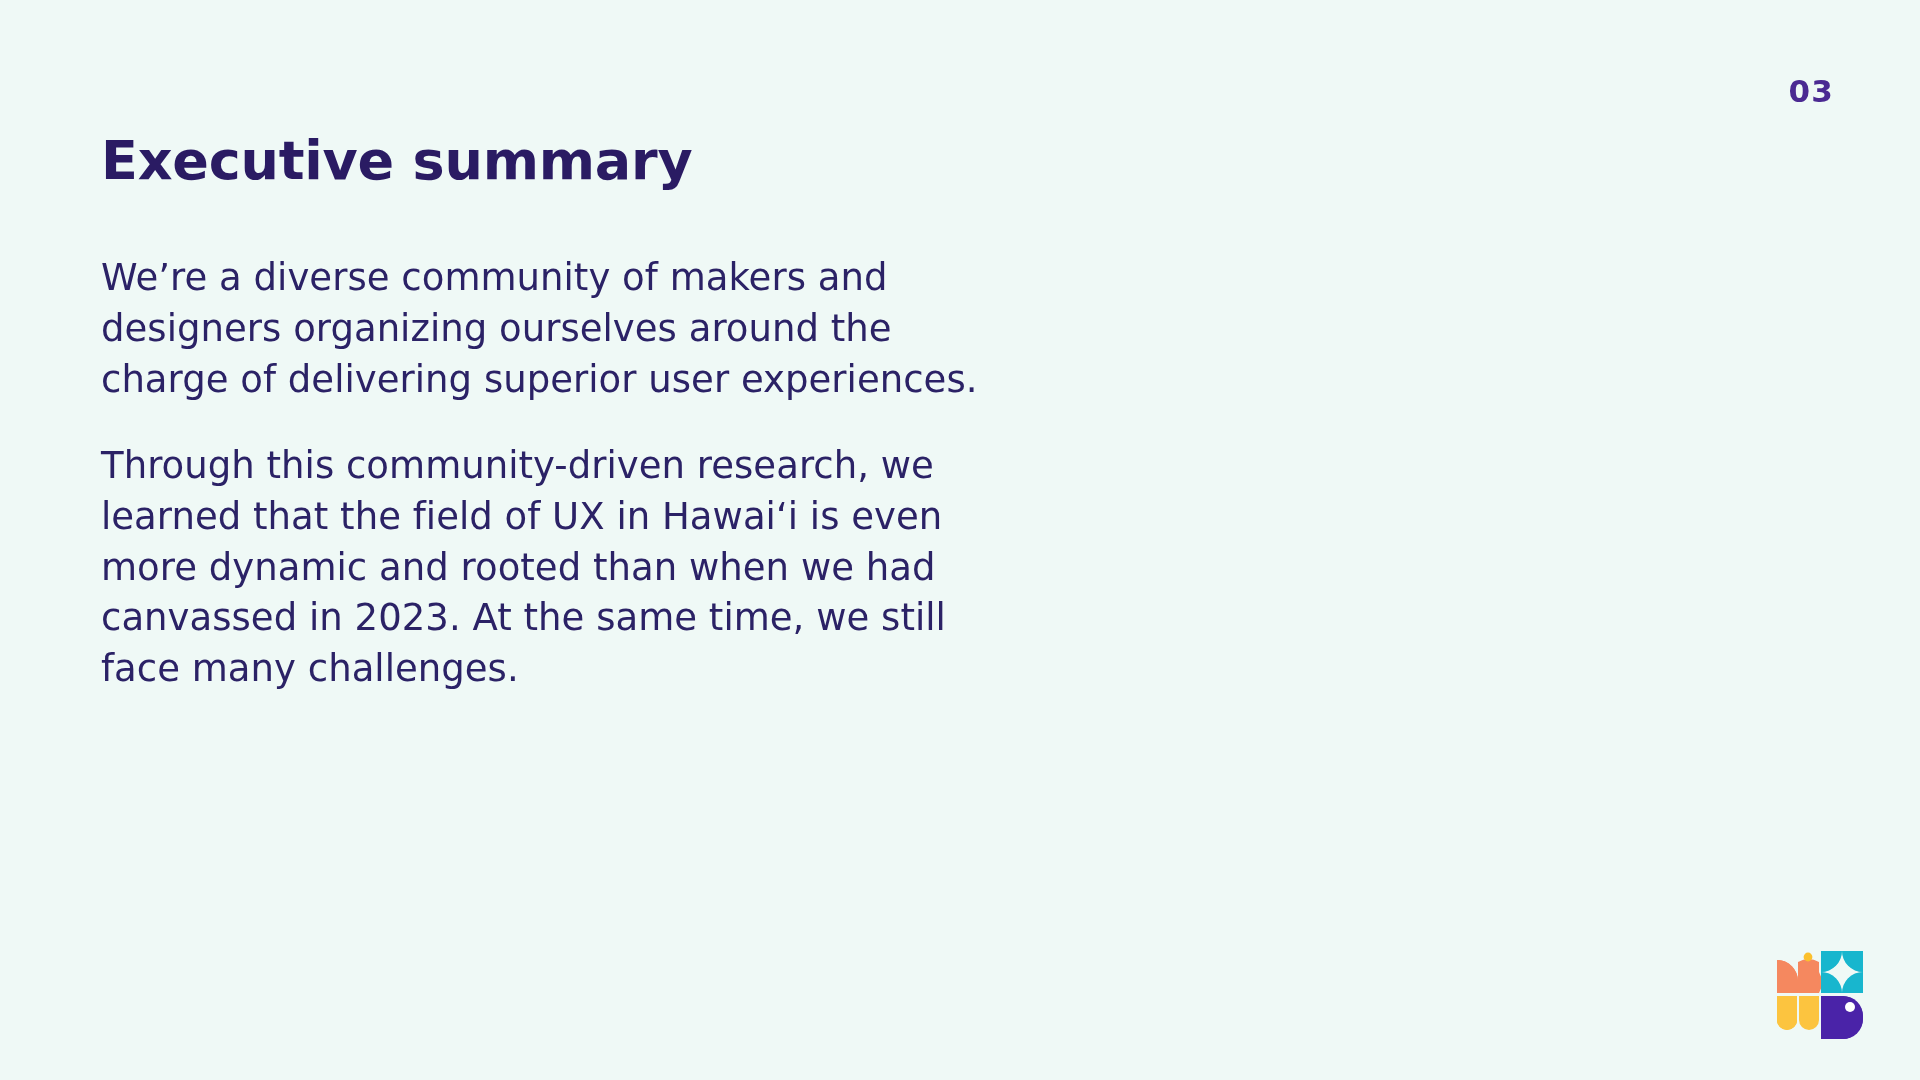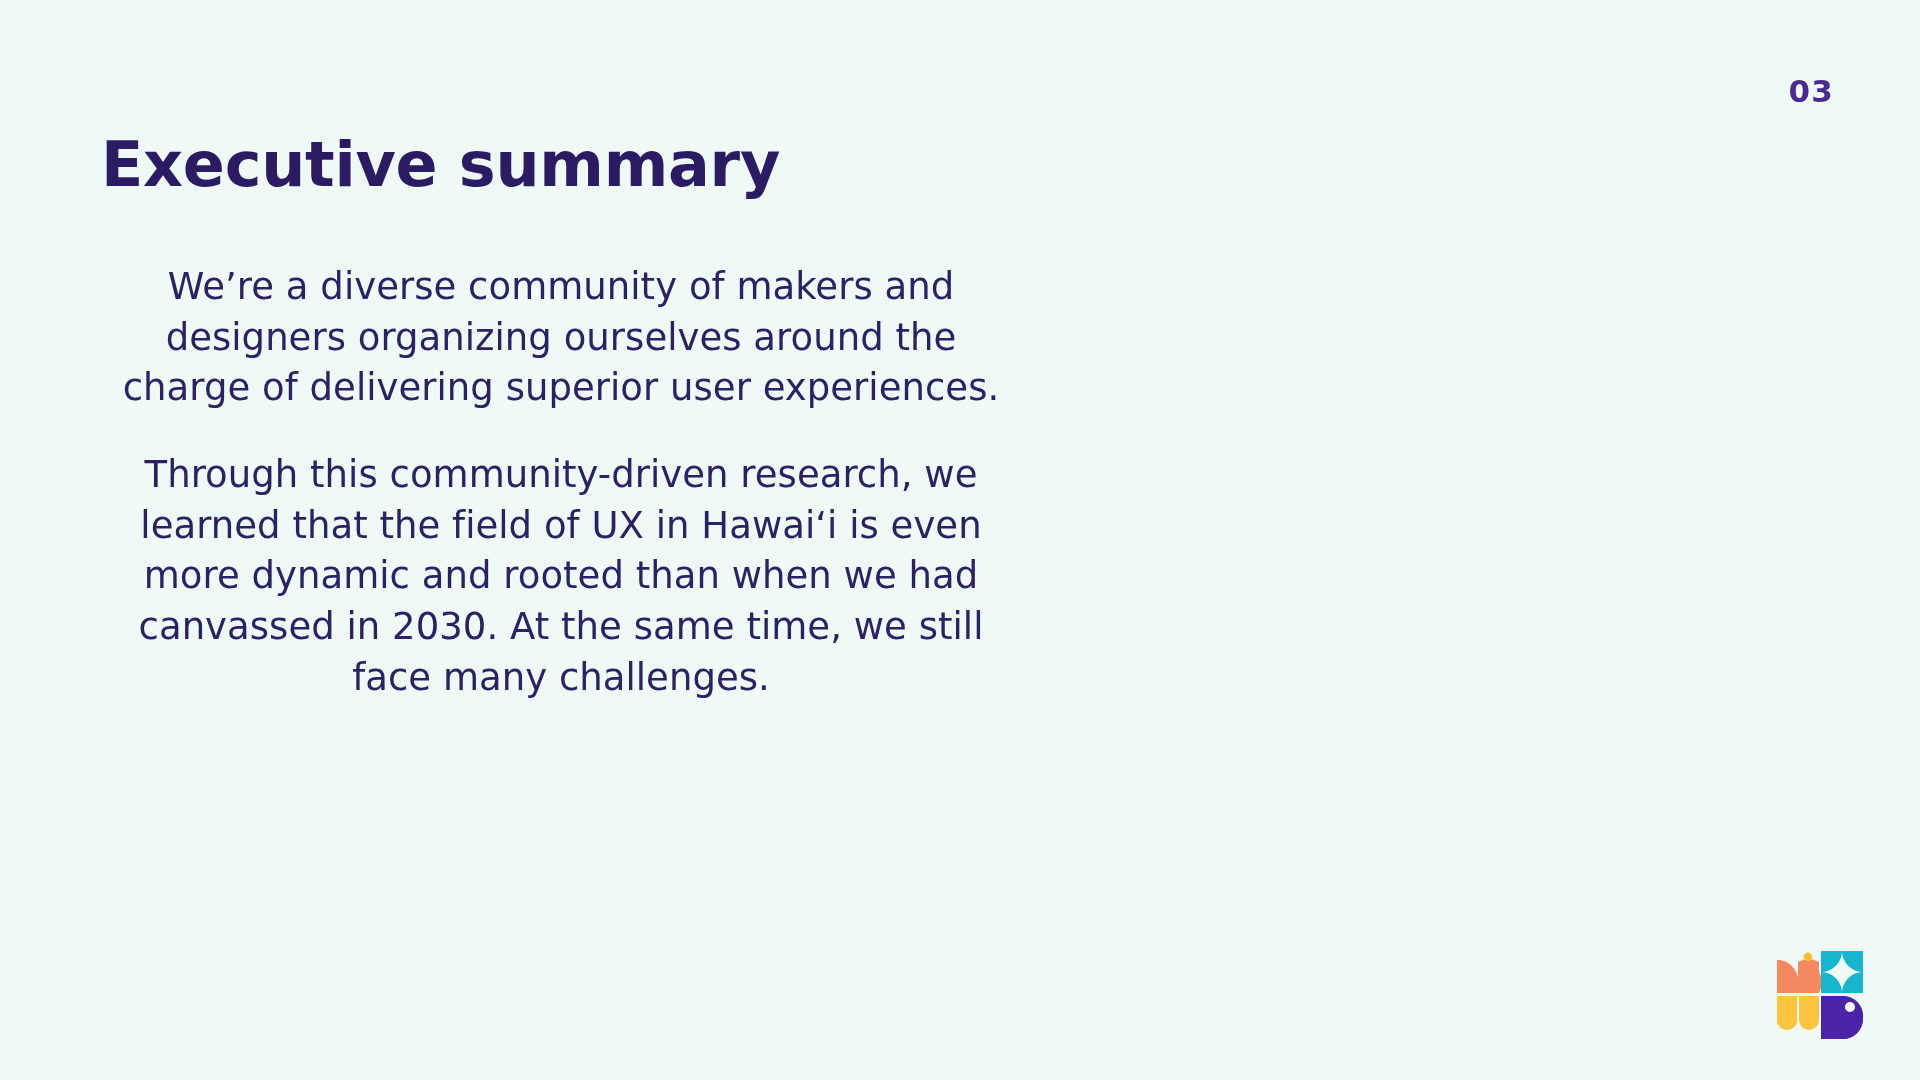"Executive summary" .slide-title { font-size: 62px -> 54px }
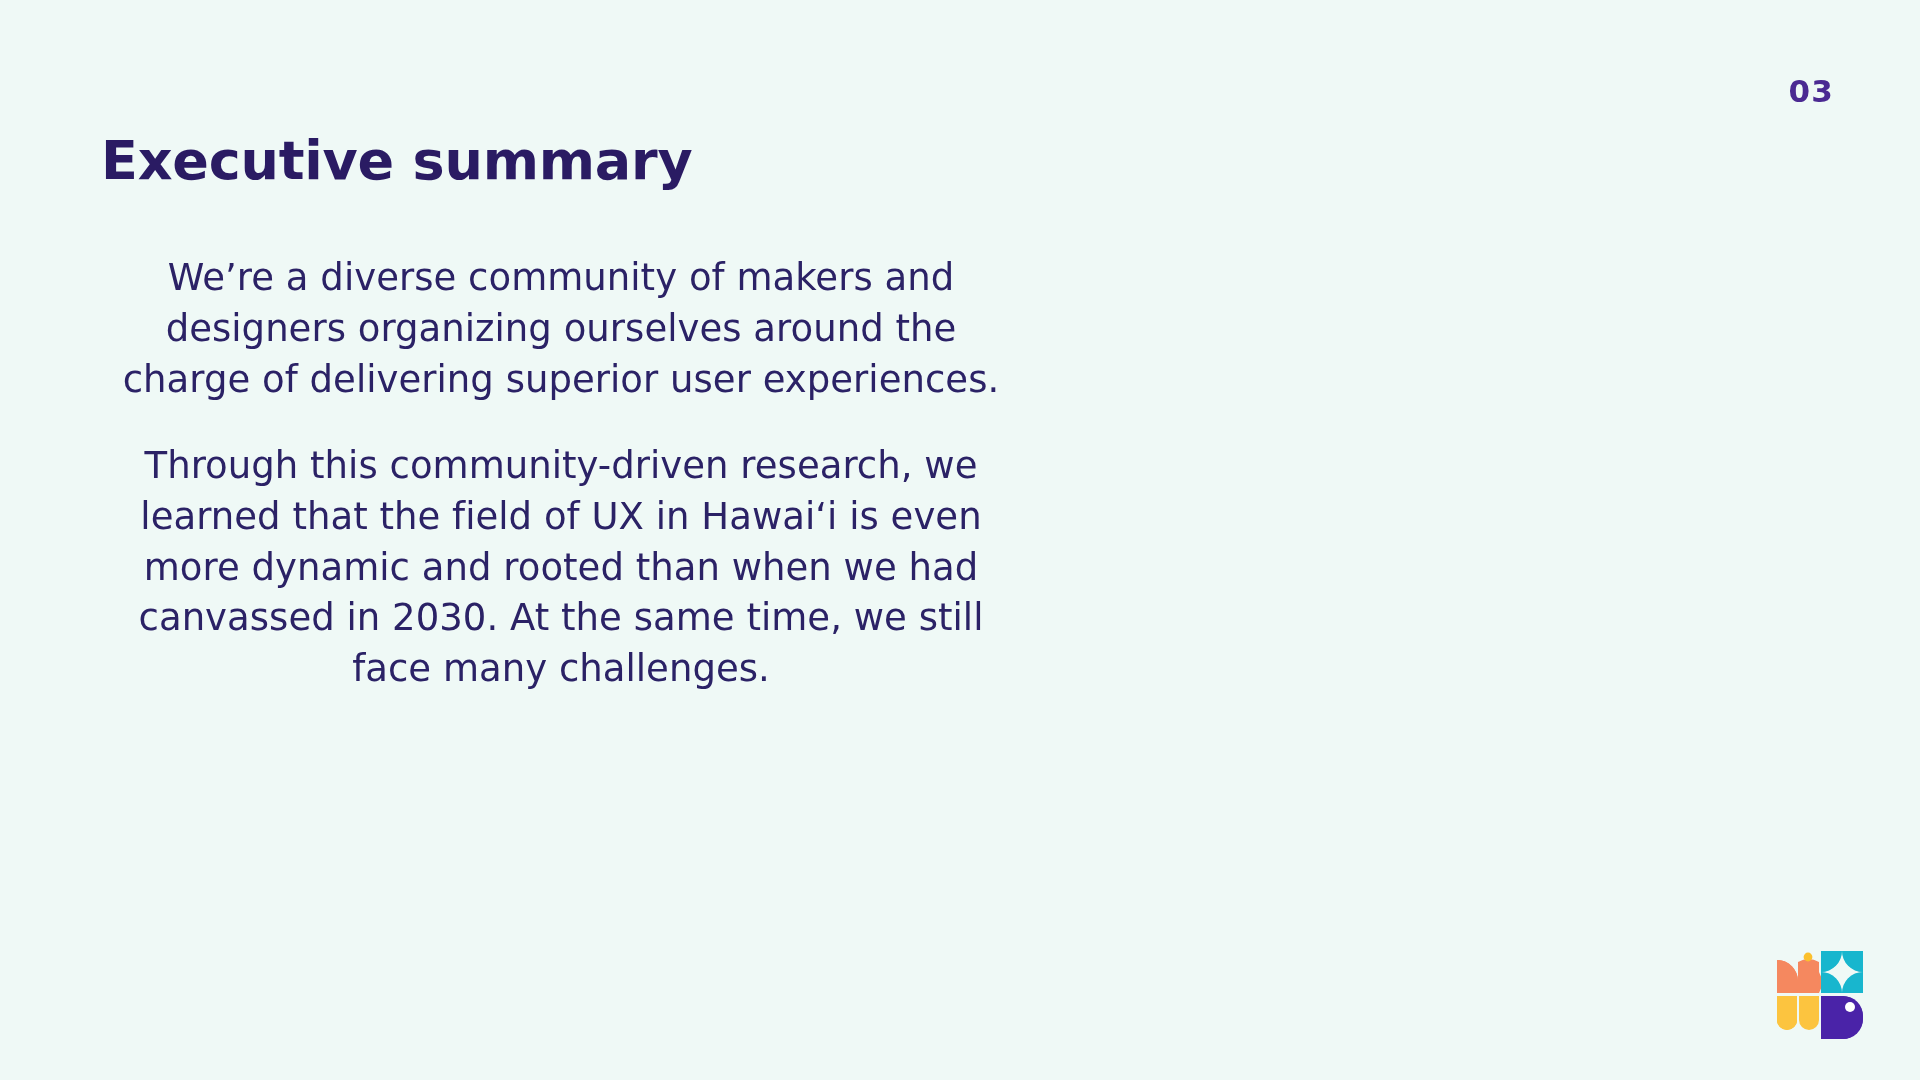"We’re a diverse community of" .body-copy { text-align: center -> none }
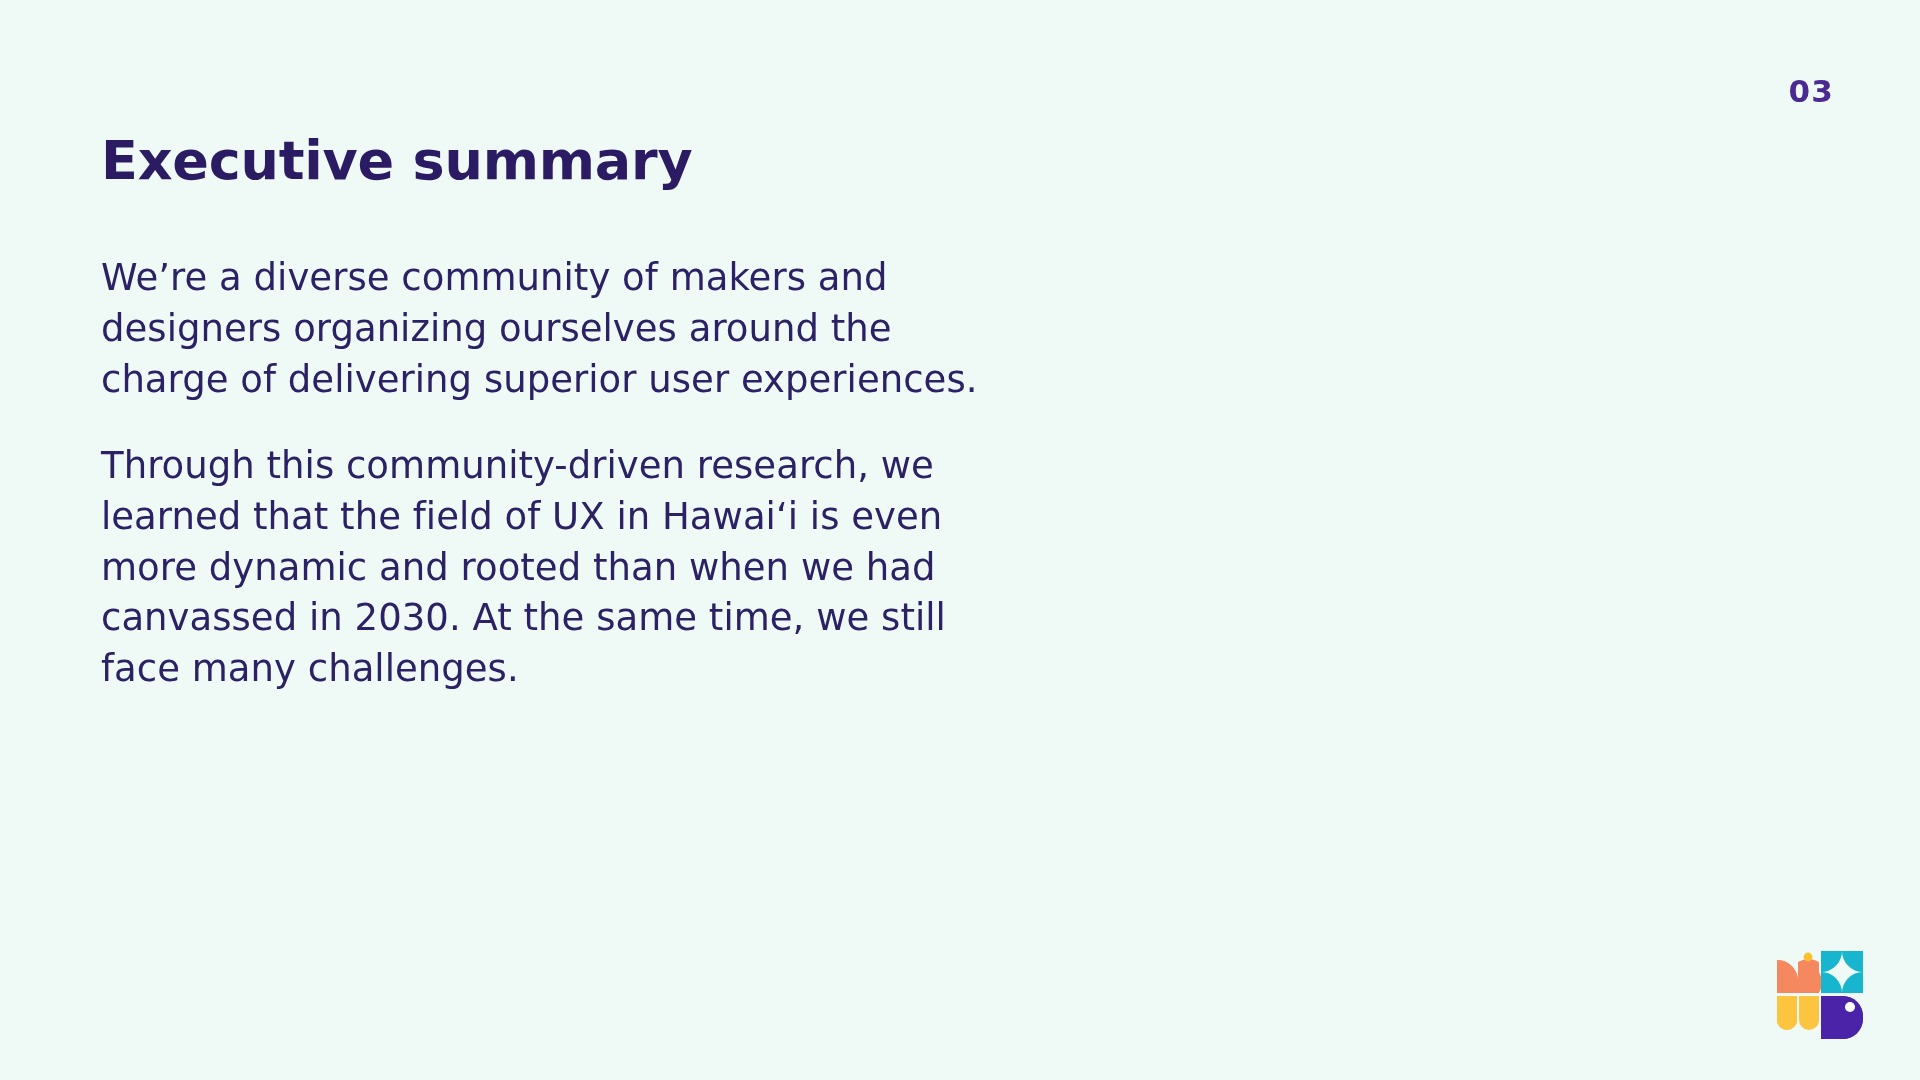"Through this community-driven research," p { text: 2030 -> 2023 }
